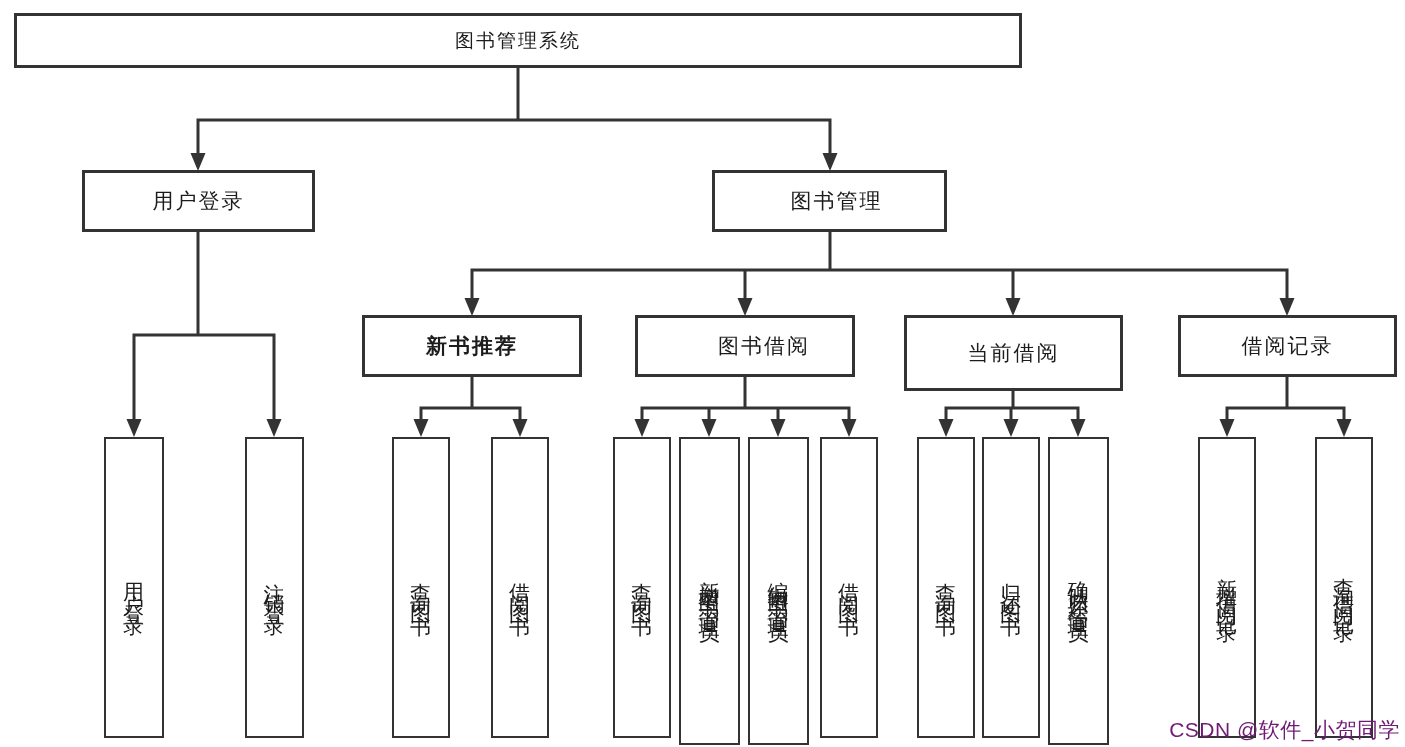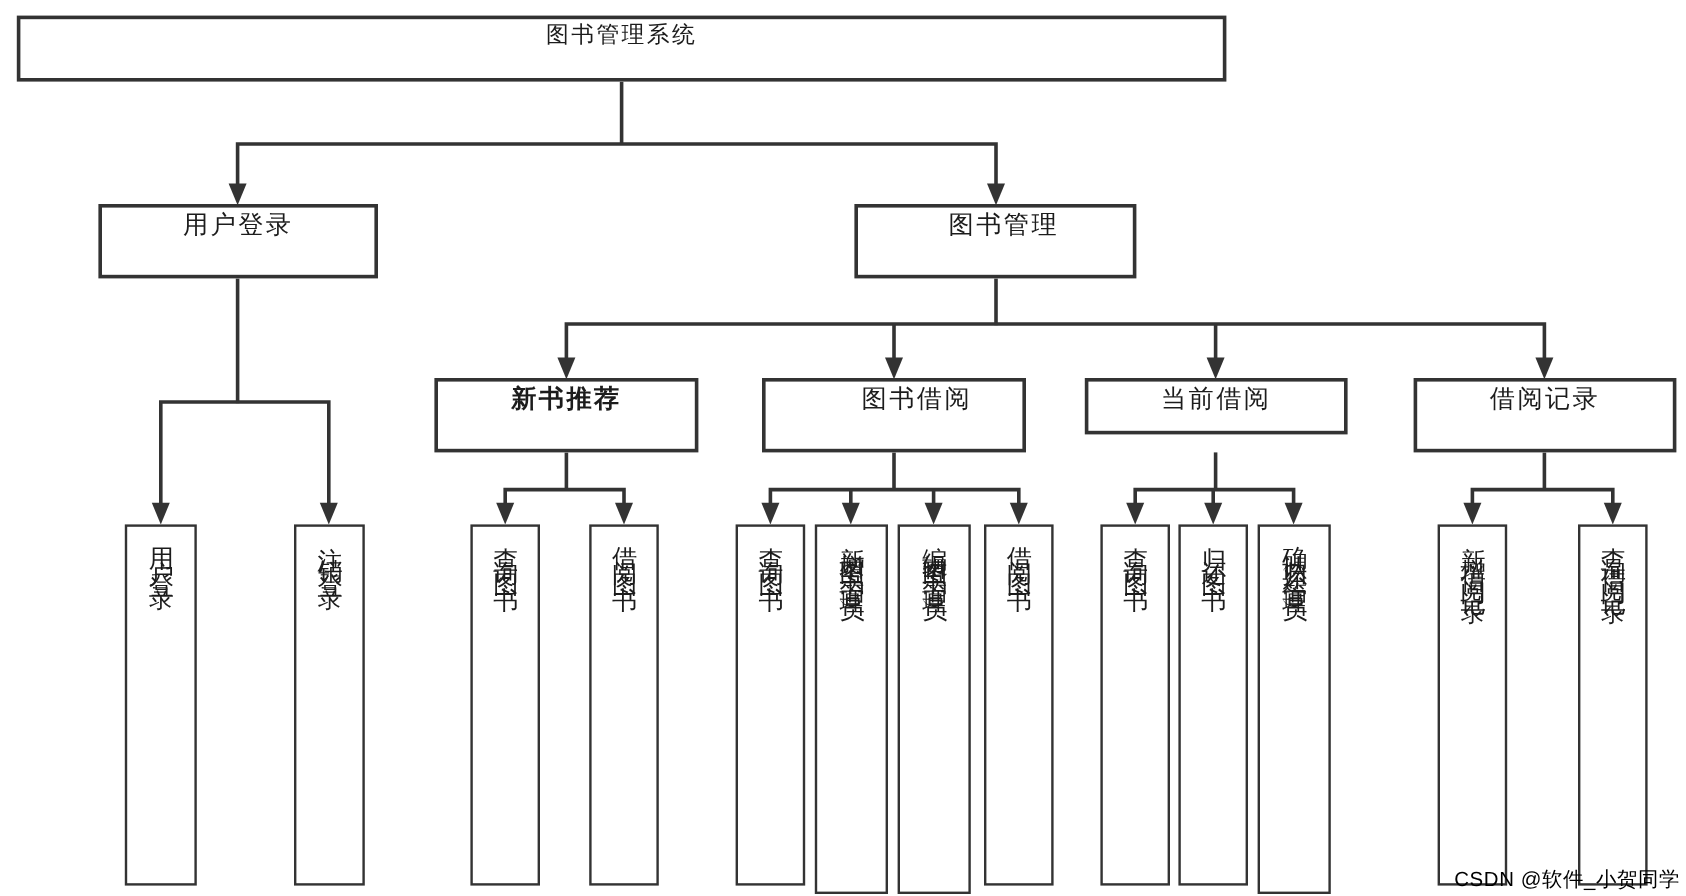"图书管理系统" .box { align-items: flex-start -> center }
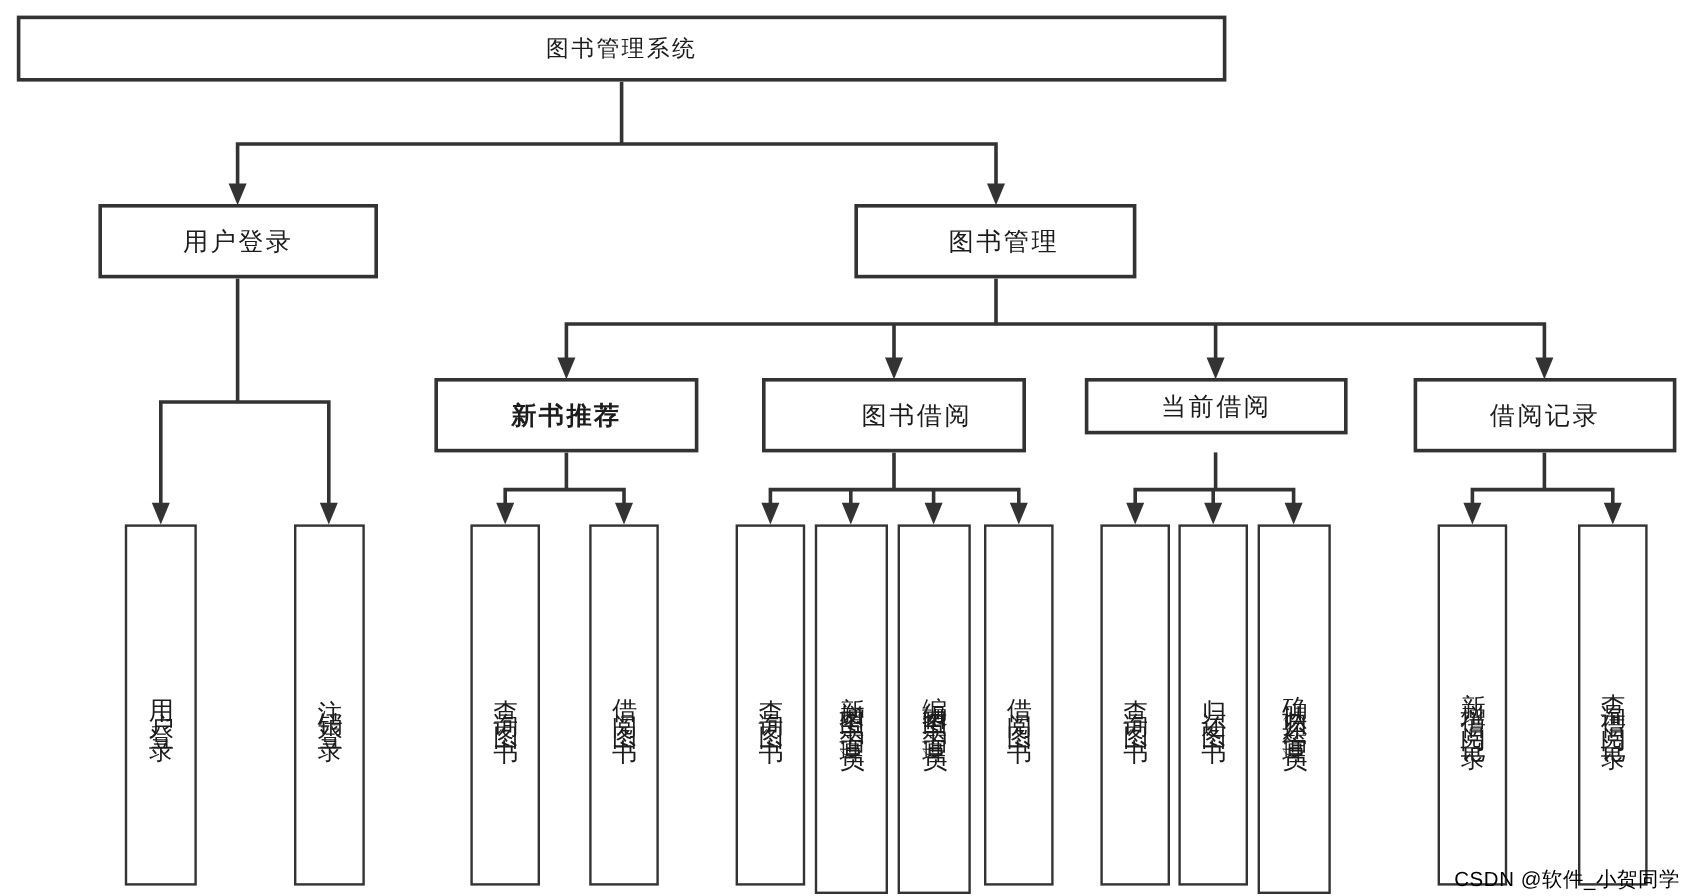"当前借阅" #n-cur { height: 47px -> 76px }
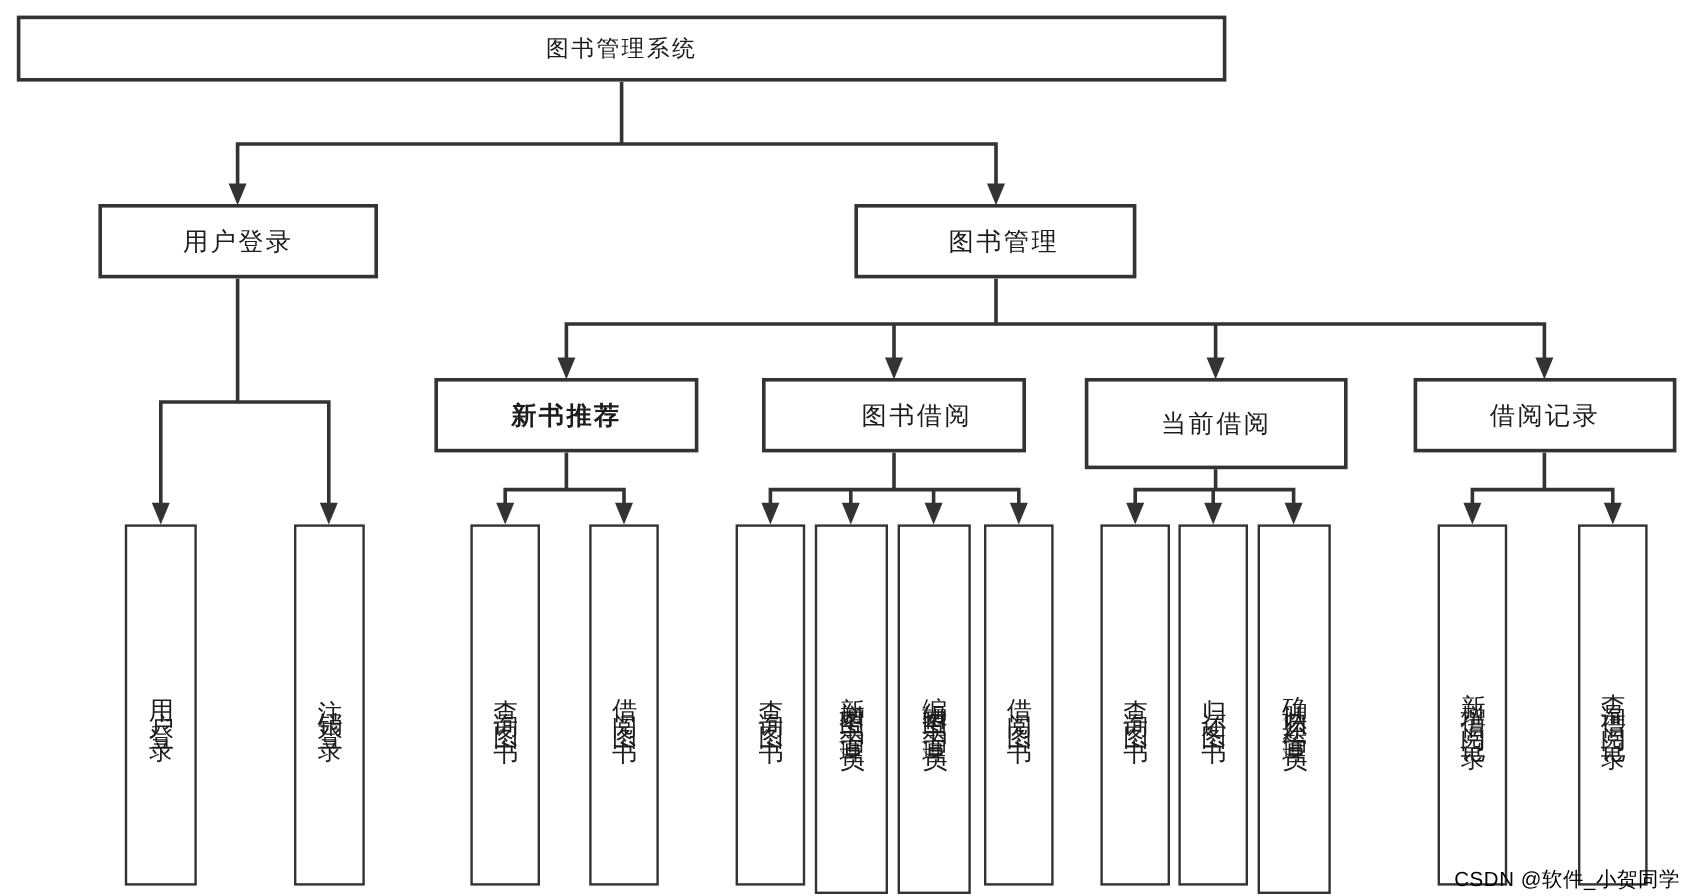"CSDN @软件_小贺同学" .watermark { color: #000000 -> #701a75; font-size: 17px -> 21px }
